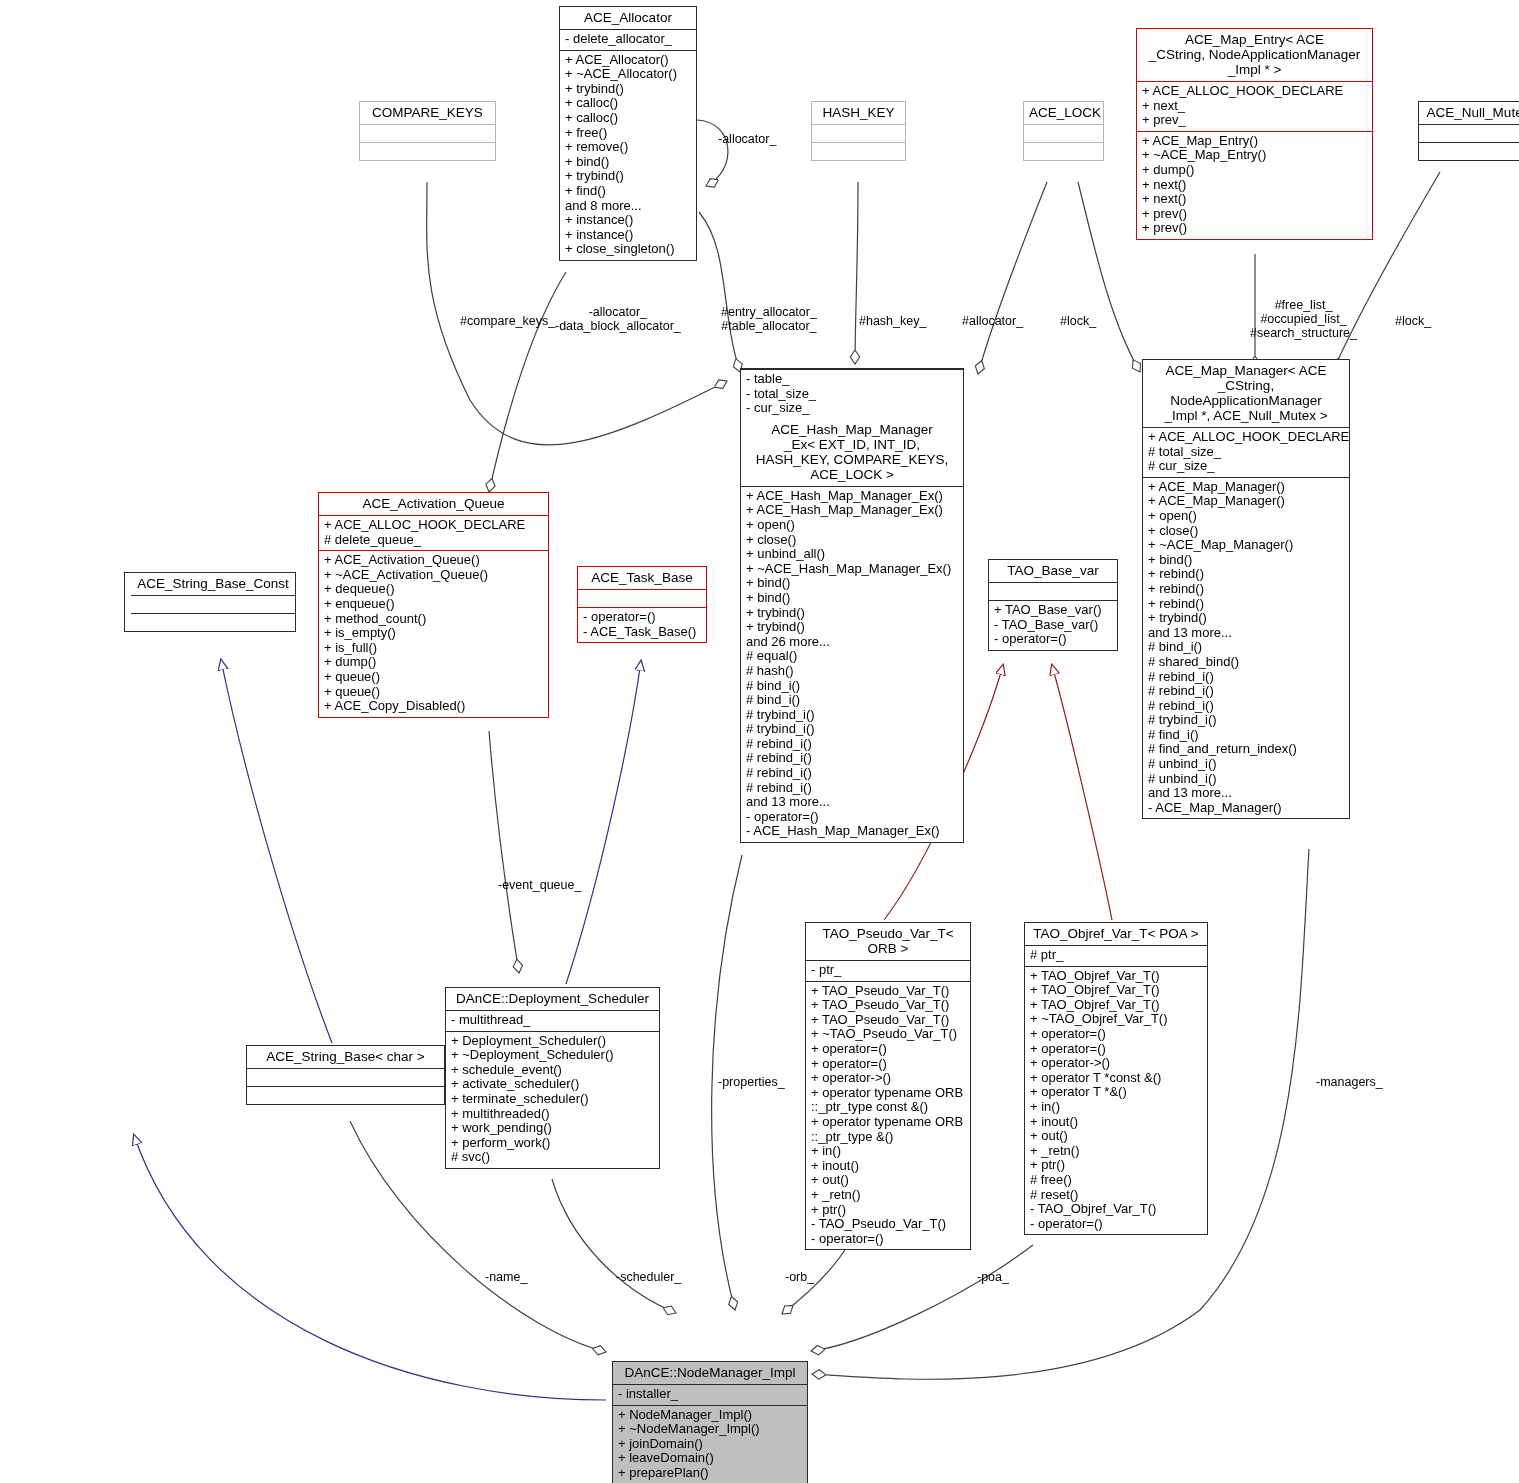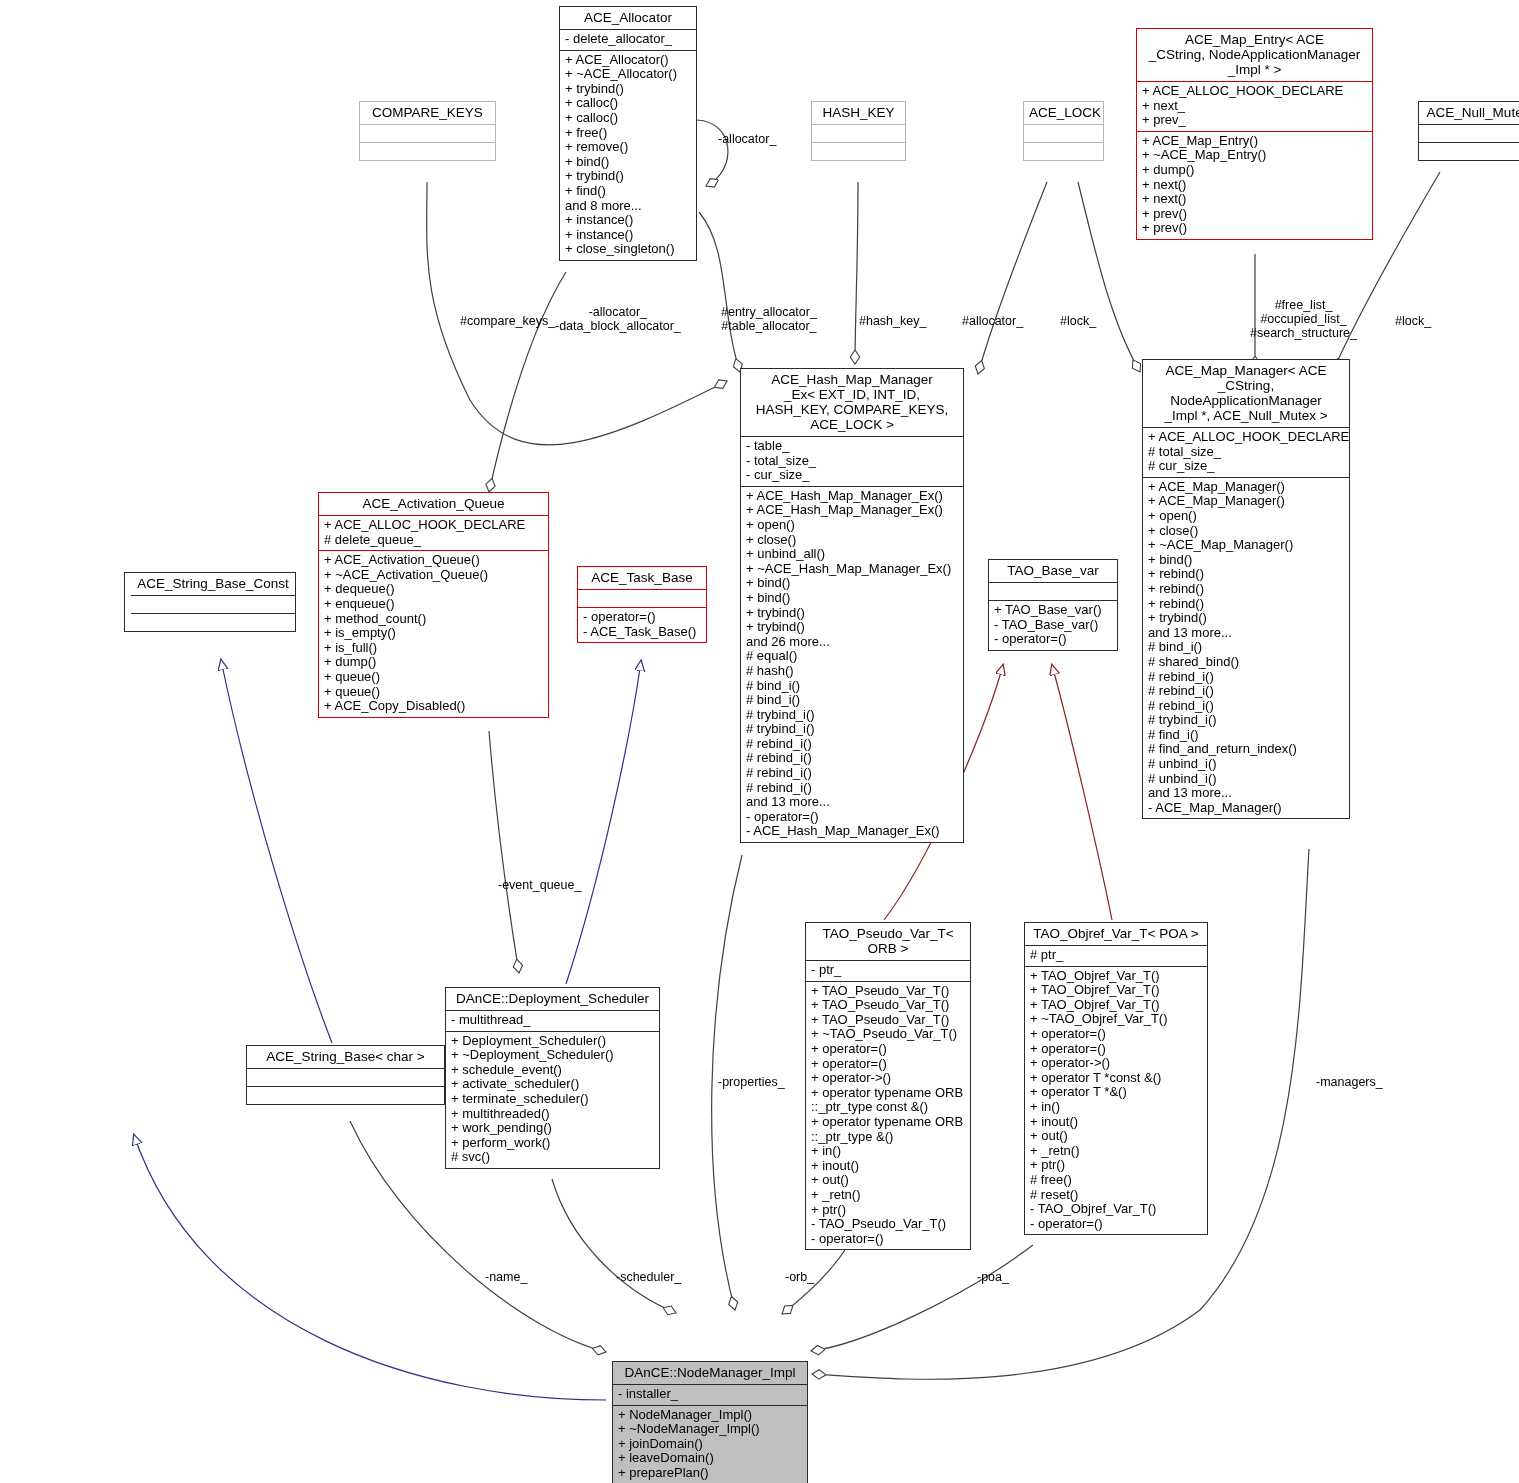"ACE_Hash_Map_Manager" div.sec { order: before "- table_" -> after "- table_" }
